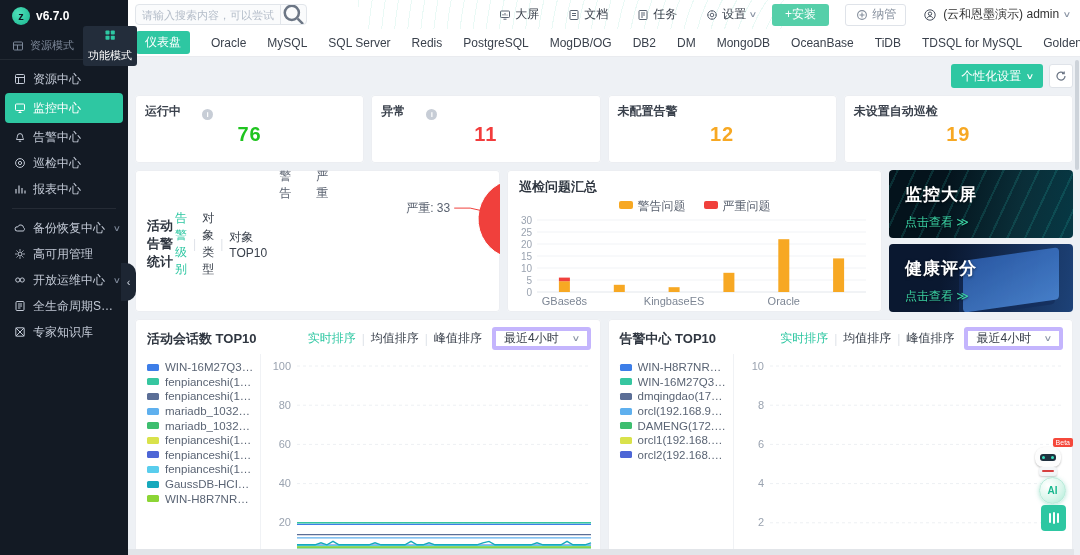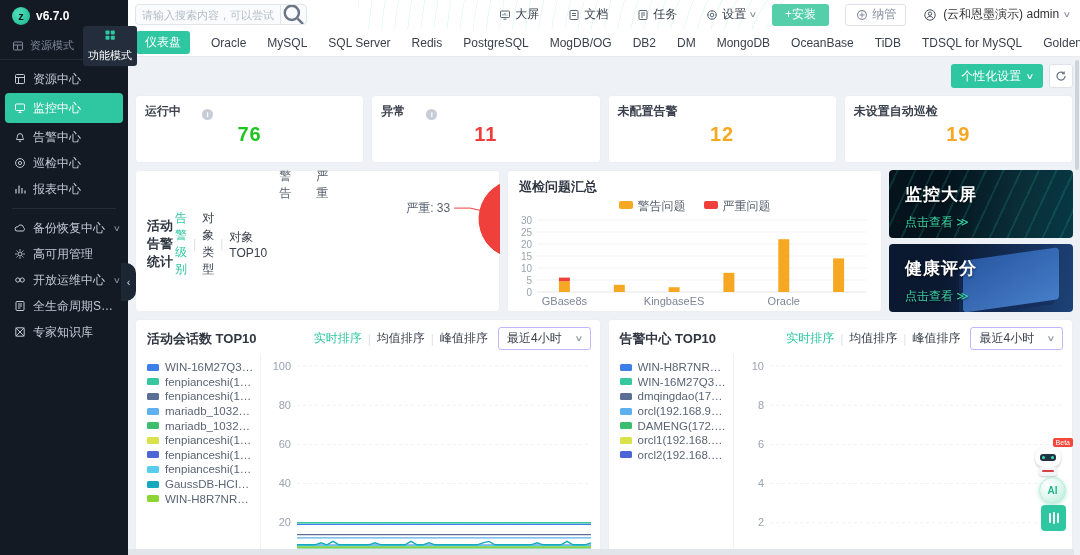"最近4小时" .range-select { border: 1px solid #c4b5fd -> 4px solid #c4b5fd }
